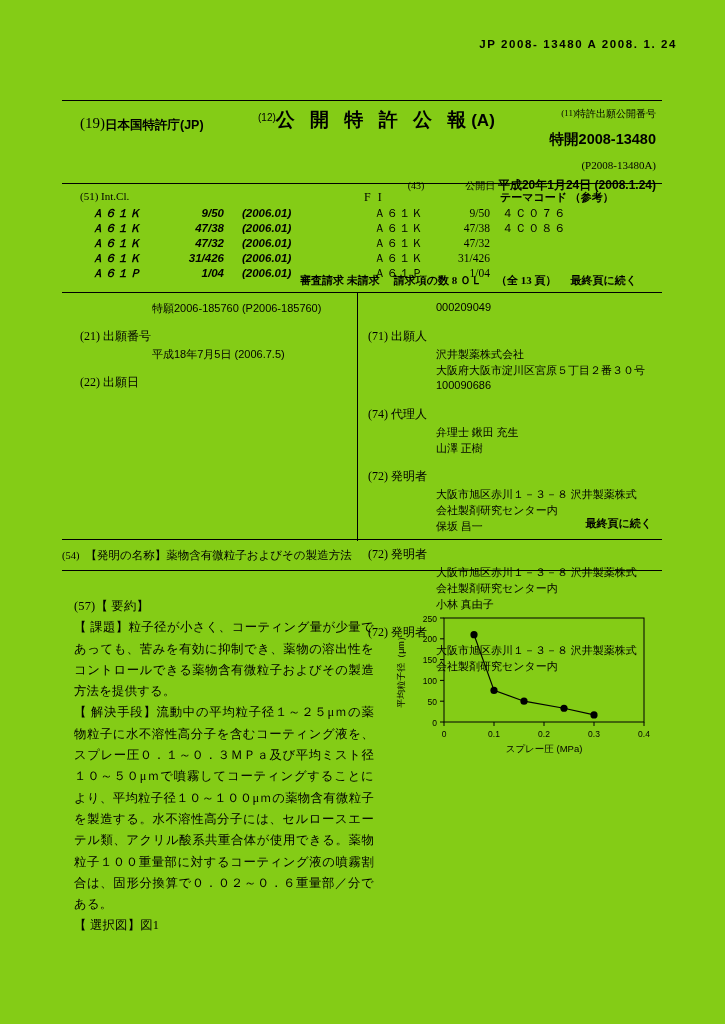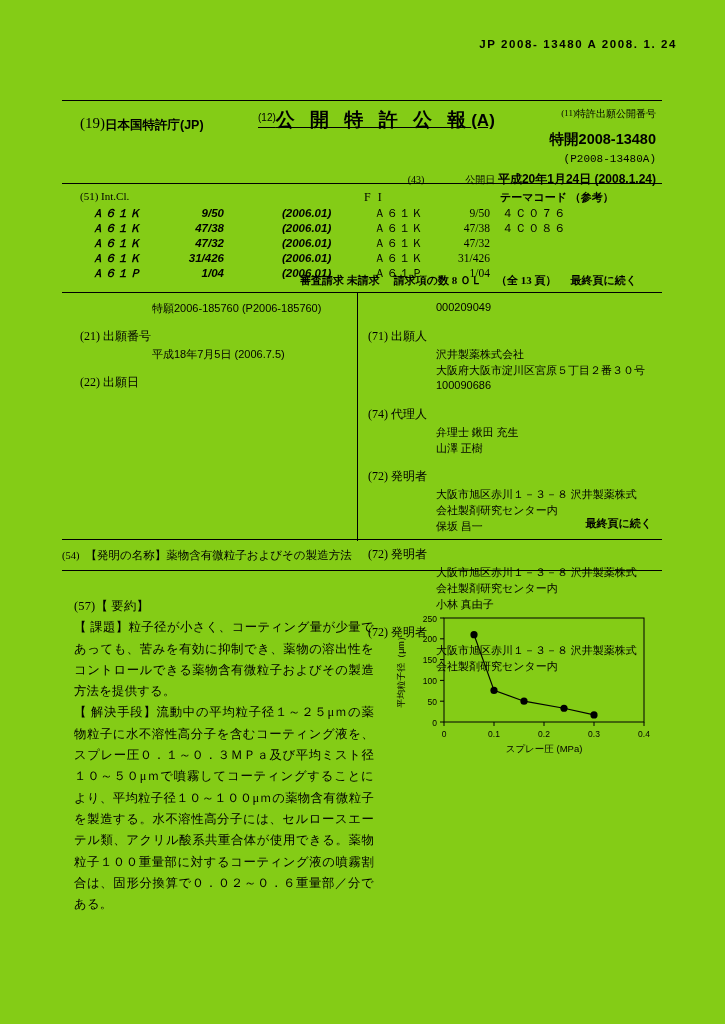"(12)公 開 特 許 公" .gazette { text-decoration: underline -> none }
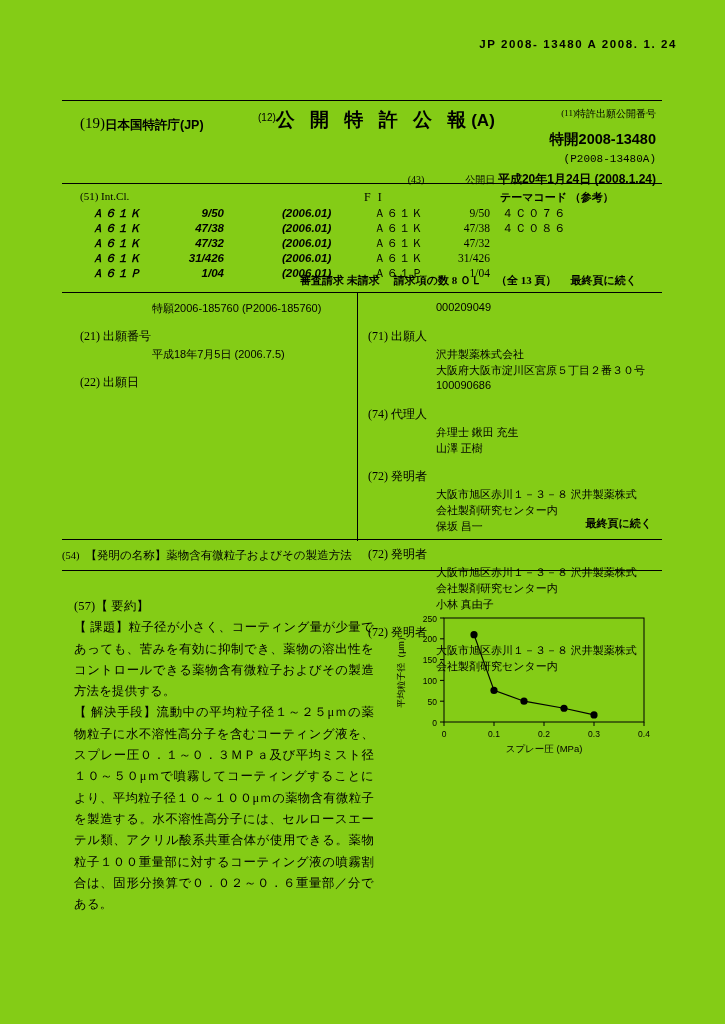"(P2008-13480A)" .pubno-alt { font-family: Liberation Mono, monospace -> Liberation Serif, serif; margin-top: 4px -> 10px }
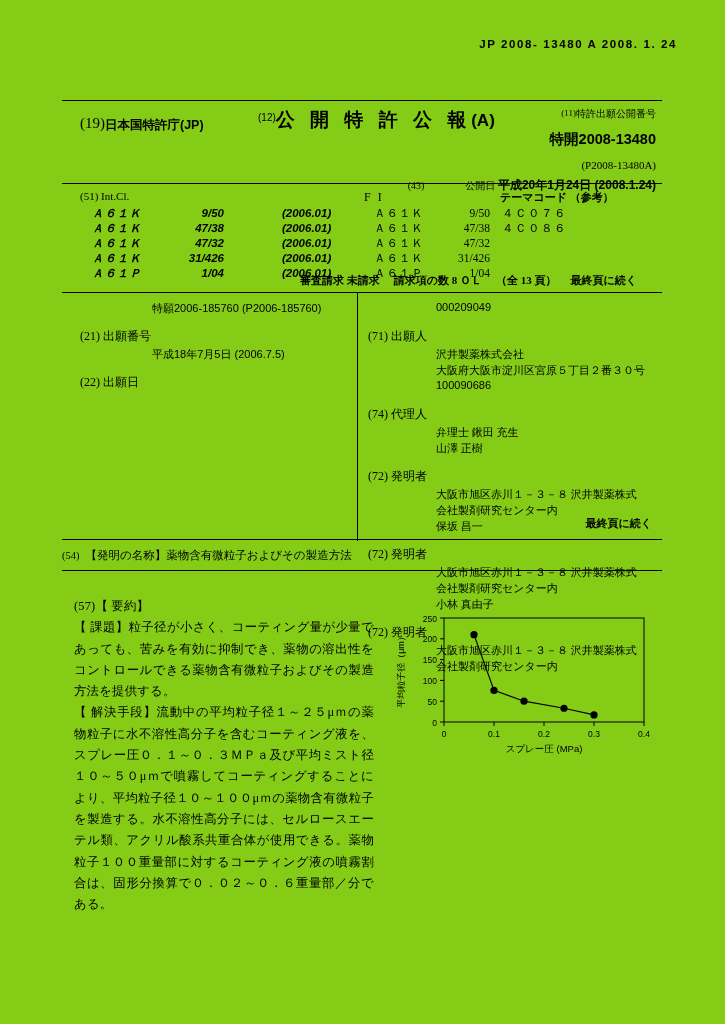"(2006.01)" .ipc-row .c3 { margin-left: 24px -> none; padding-left: 34px -> 18px }
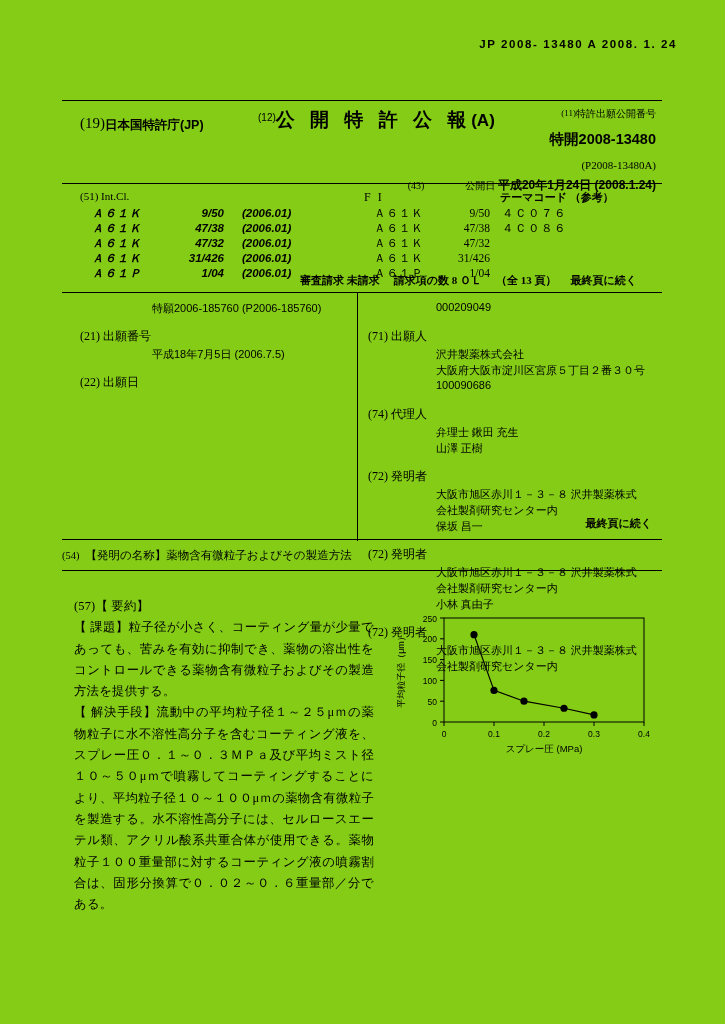"【 選択図】図1" p { html: none -> <p>【 選択図】図1</p> }
